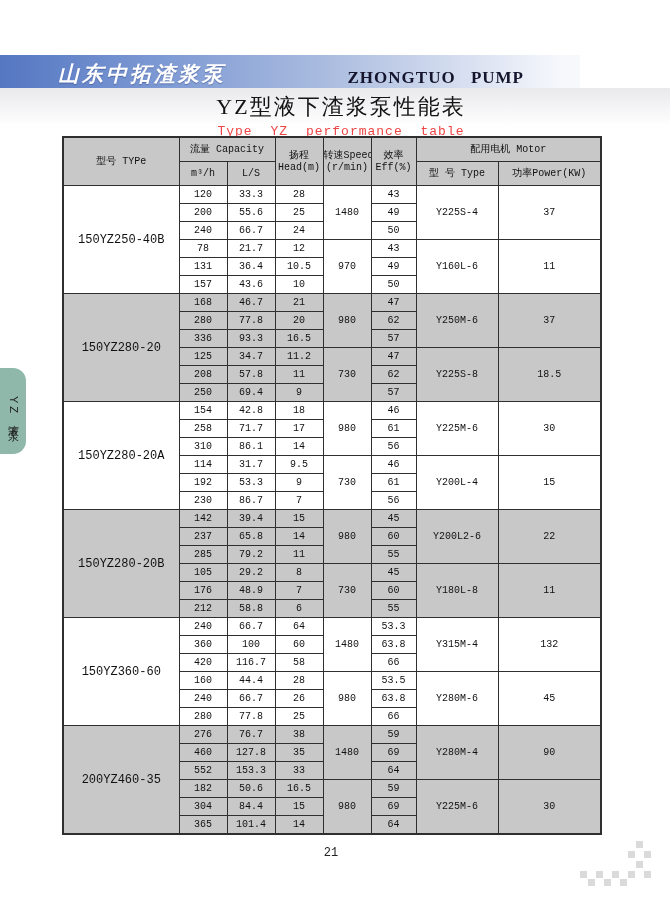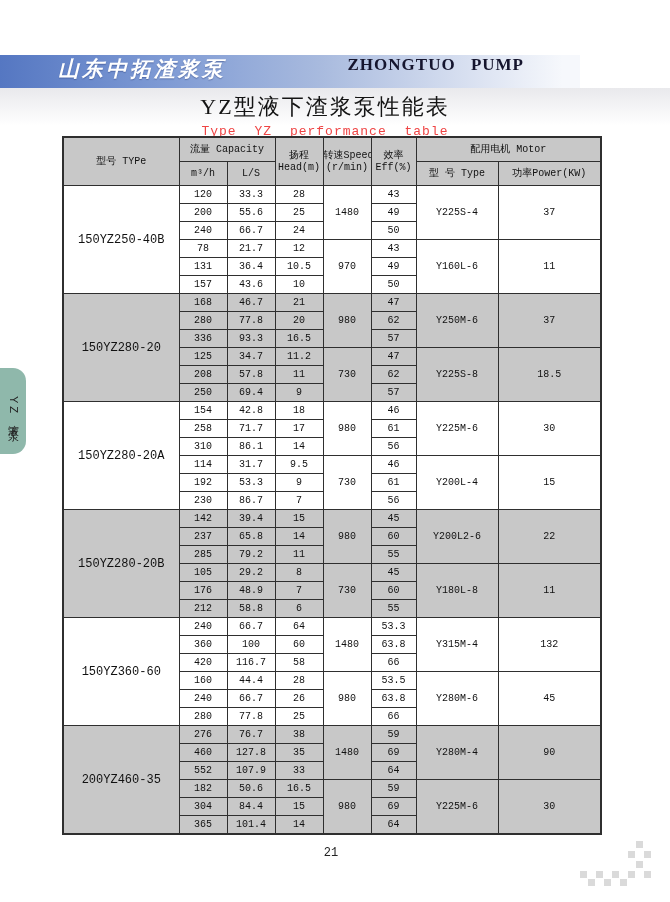"山东中拓渣浆泵" .topbar { align-items: flex-start -> flex-end }
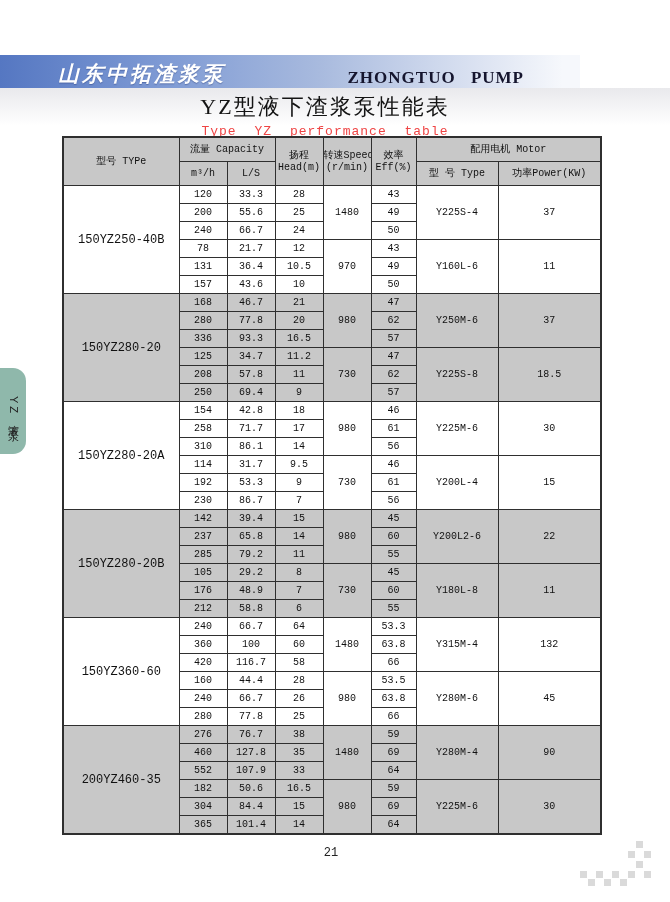"YZ型液下渣浆泵性能表" .title-wrap { left: 56px -> 72px }
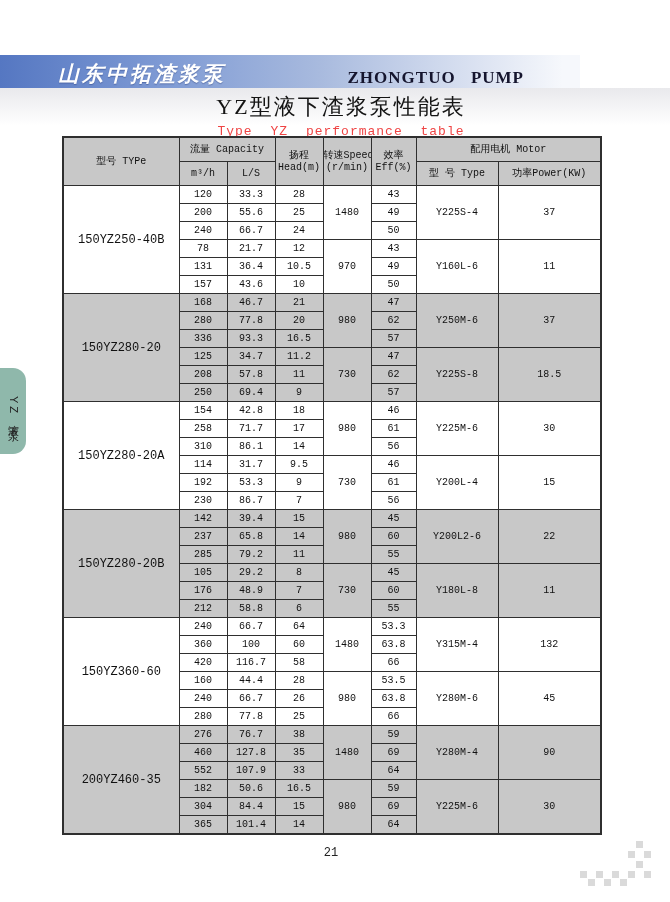"107.9" td { text: 107.9 -> 153.3 }
